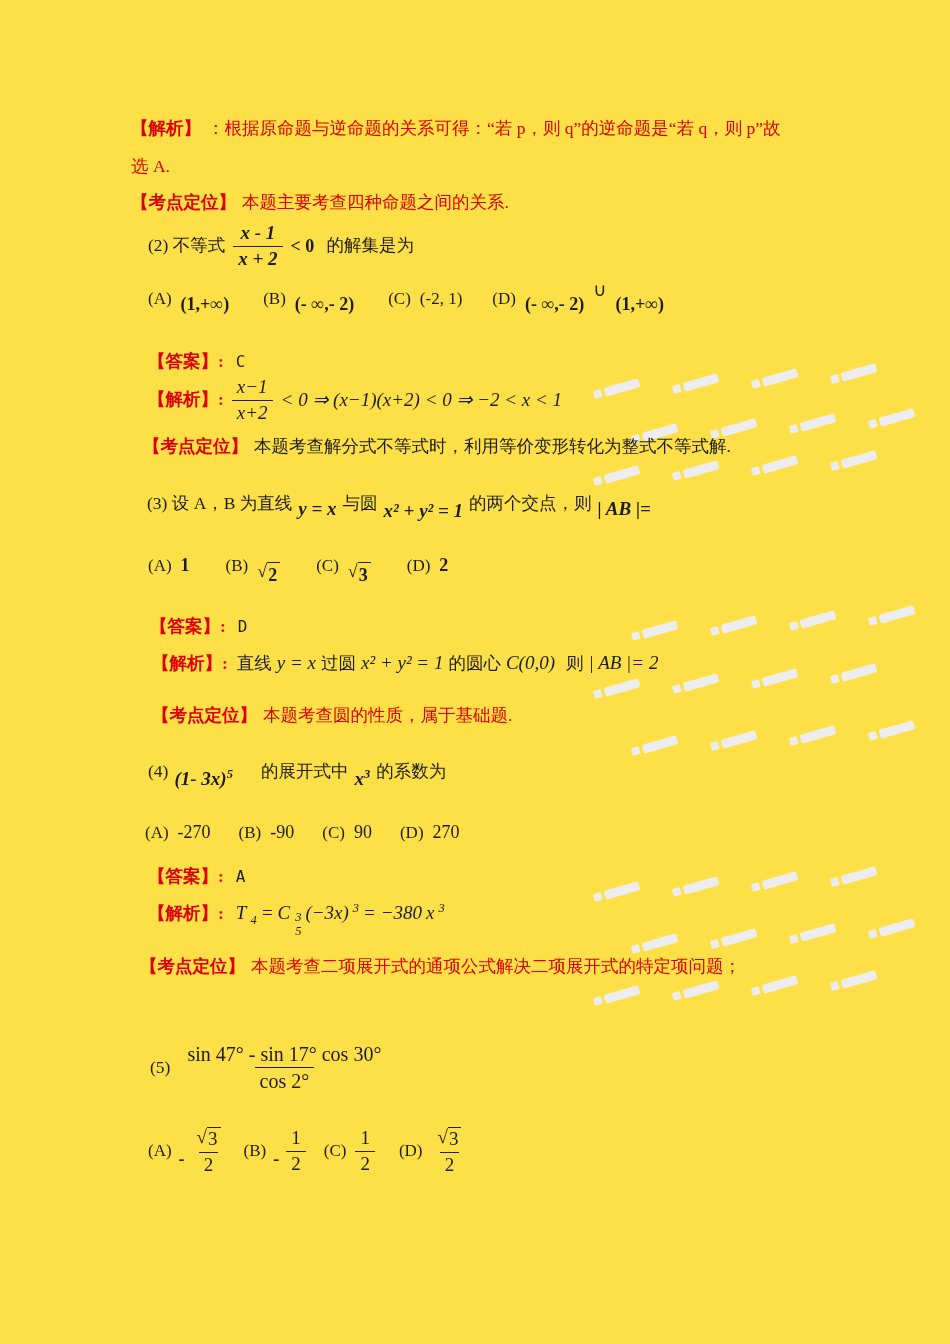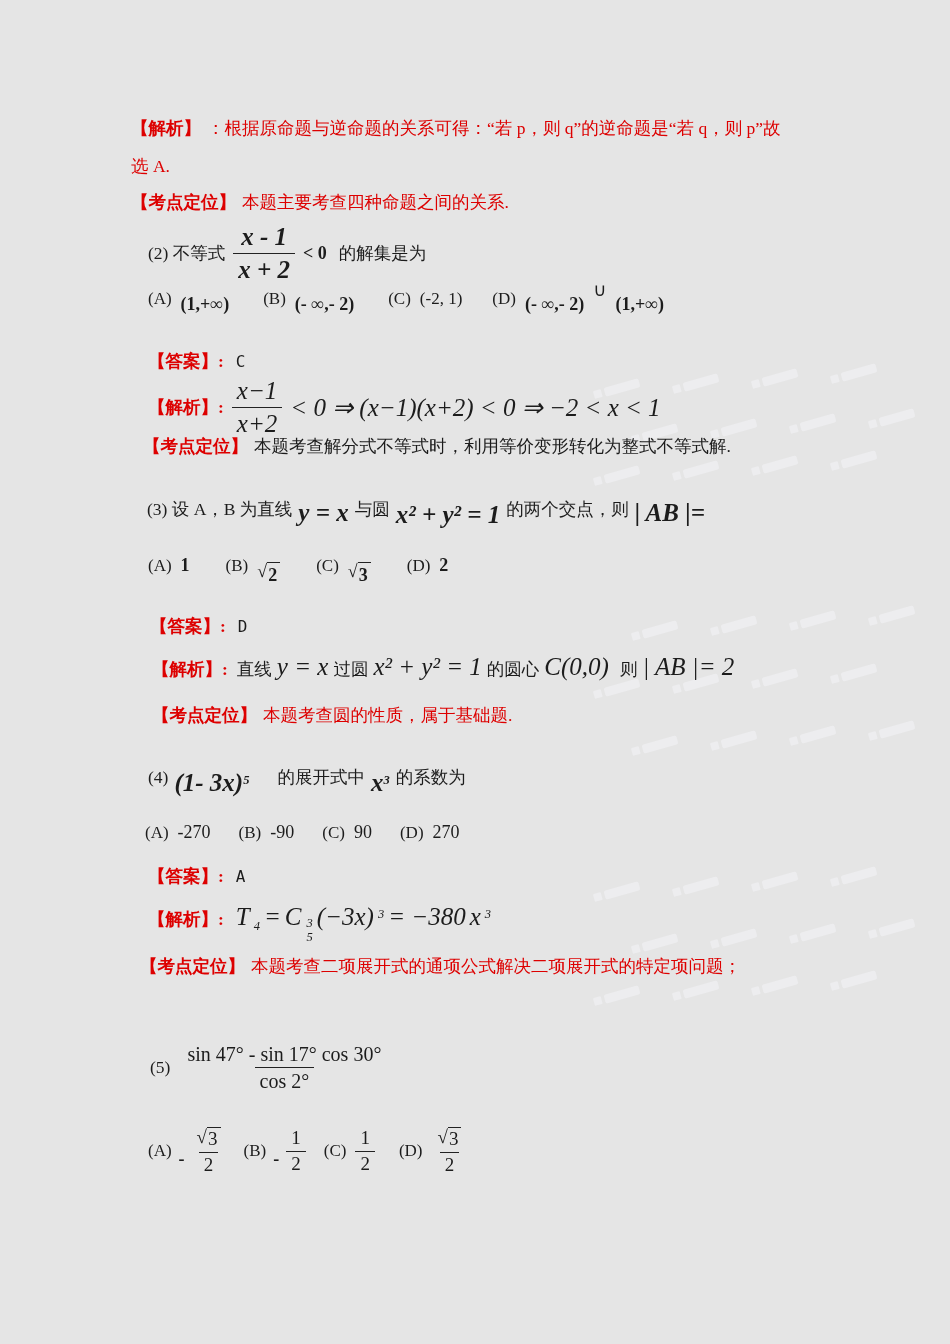"【解析】" .page { background: #e5e5e5 -> #fde047 }
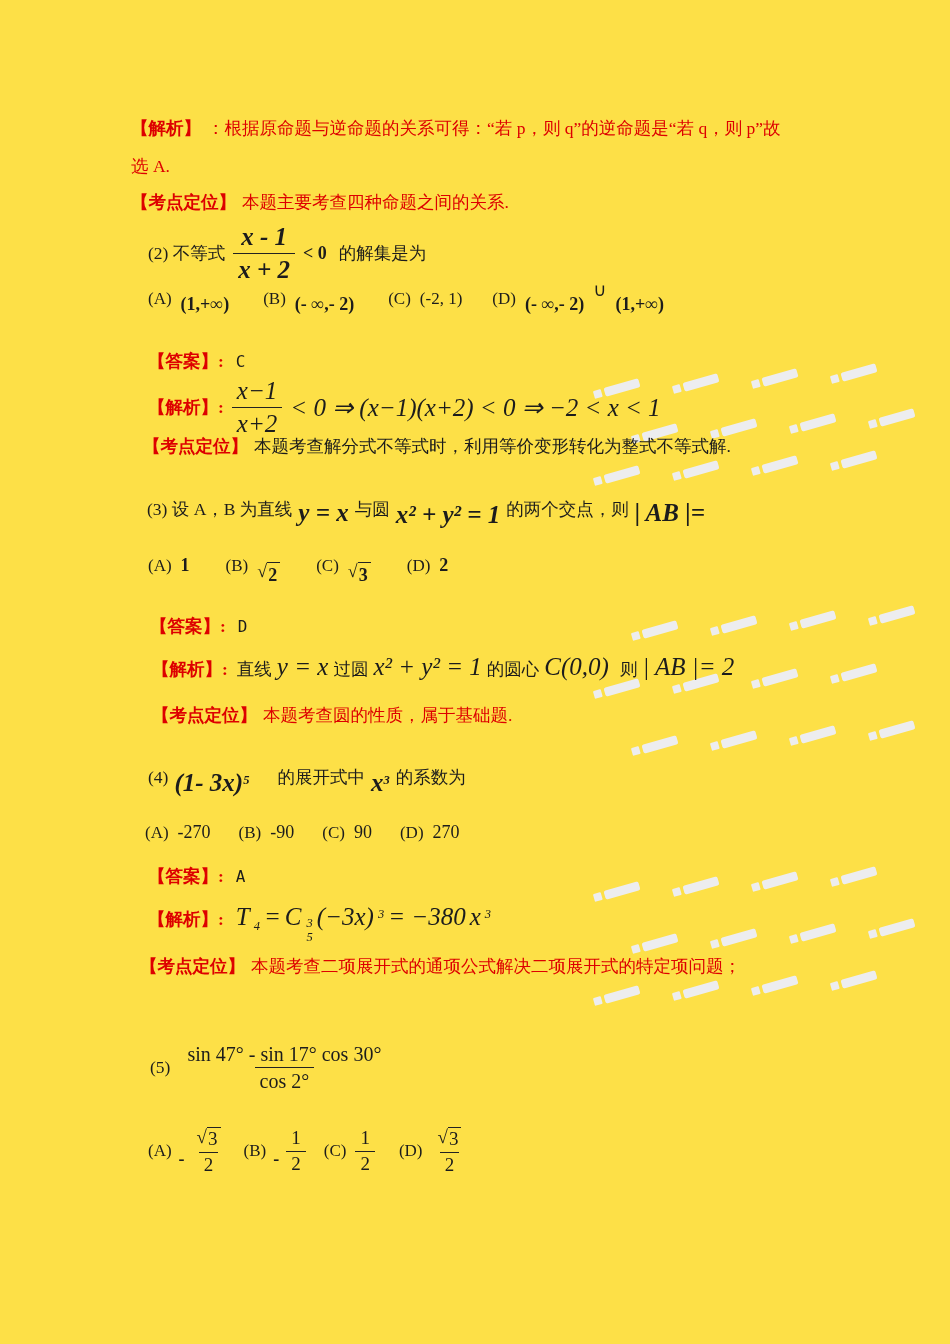"x - 1" .mi { font-size: 25px -> 19px }
